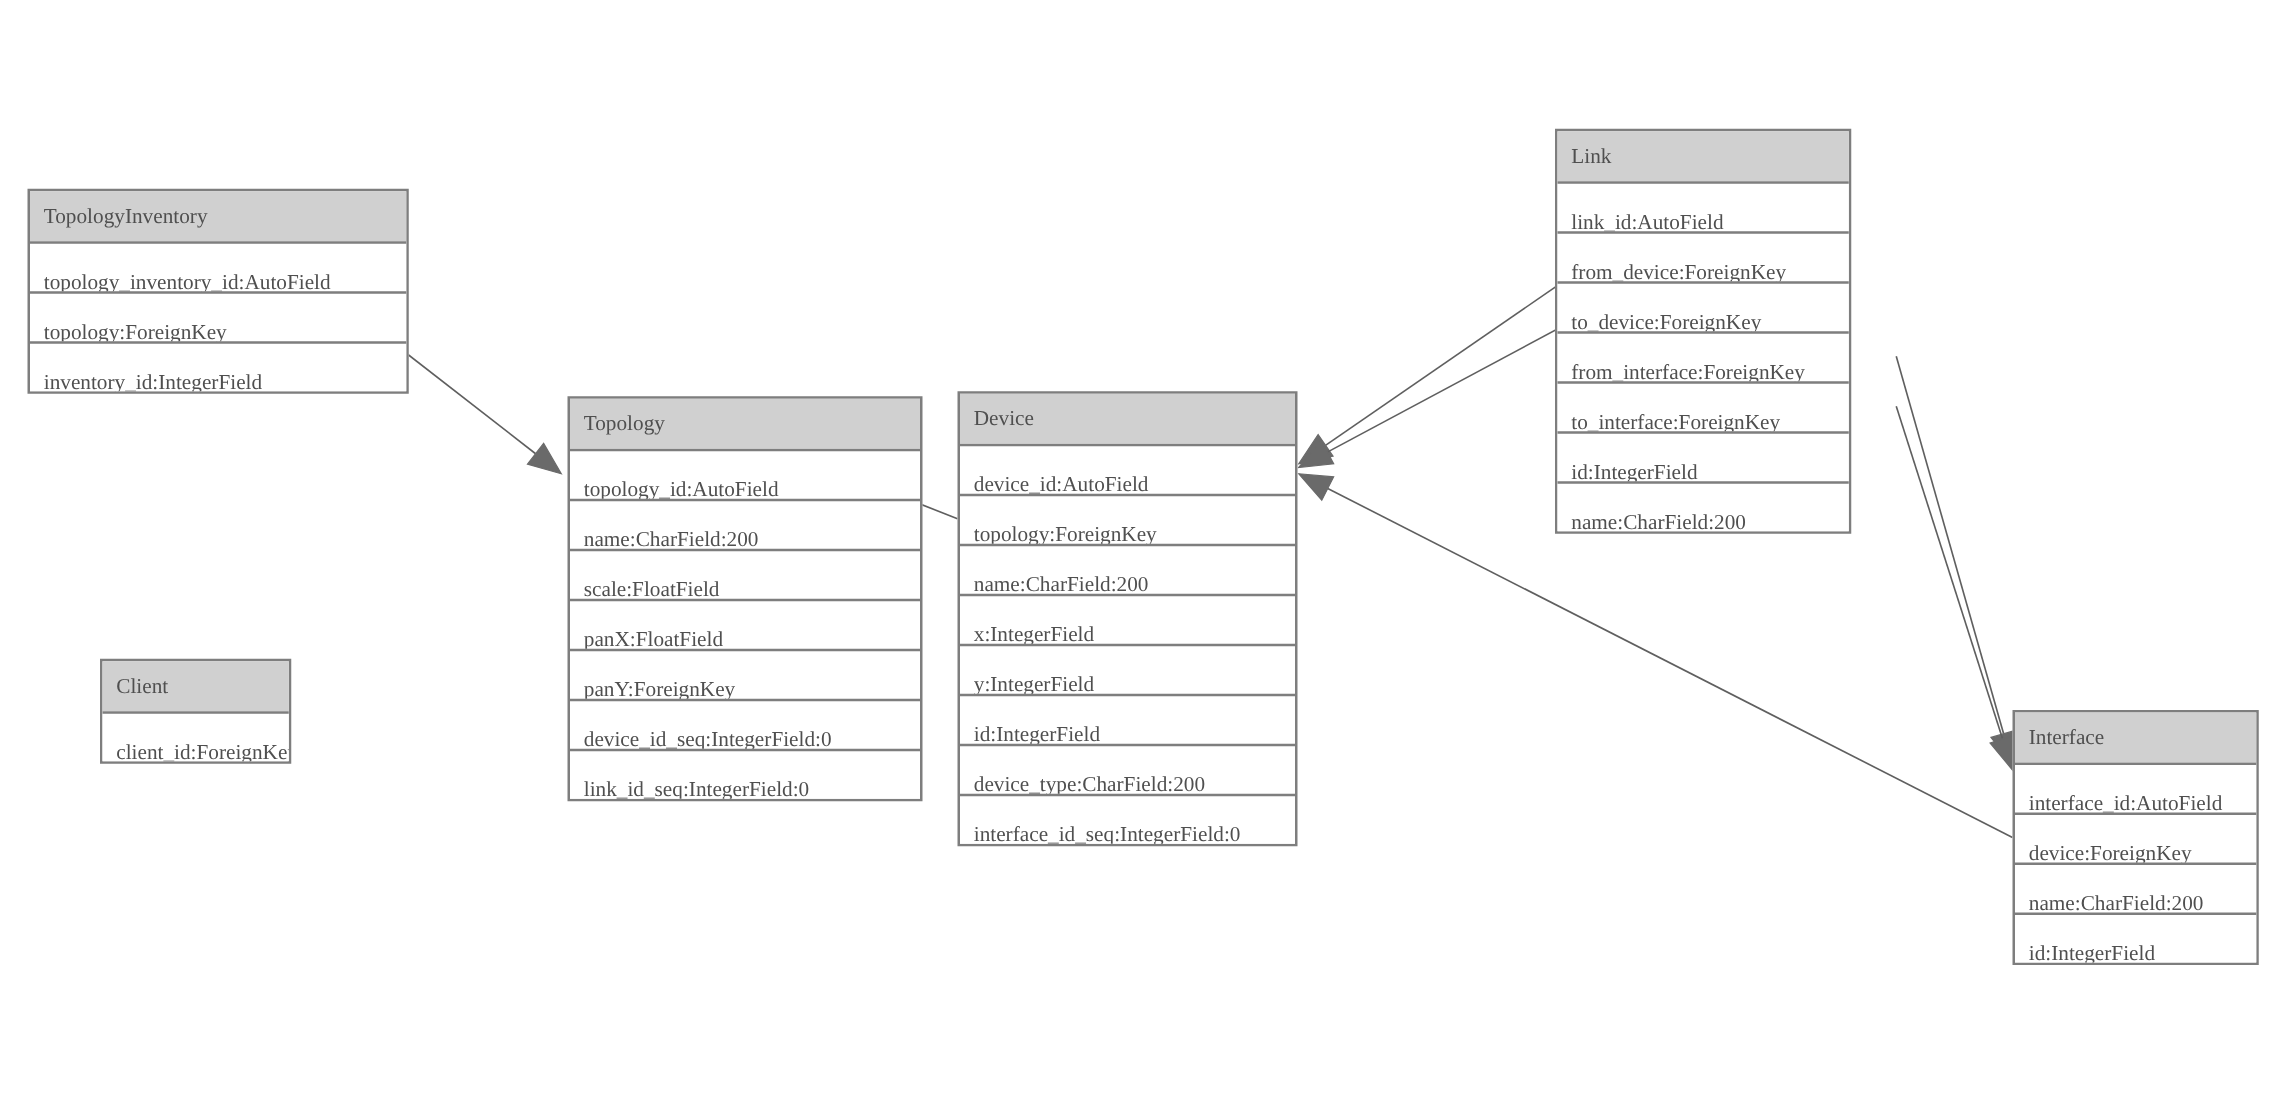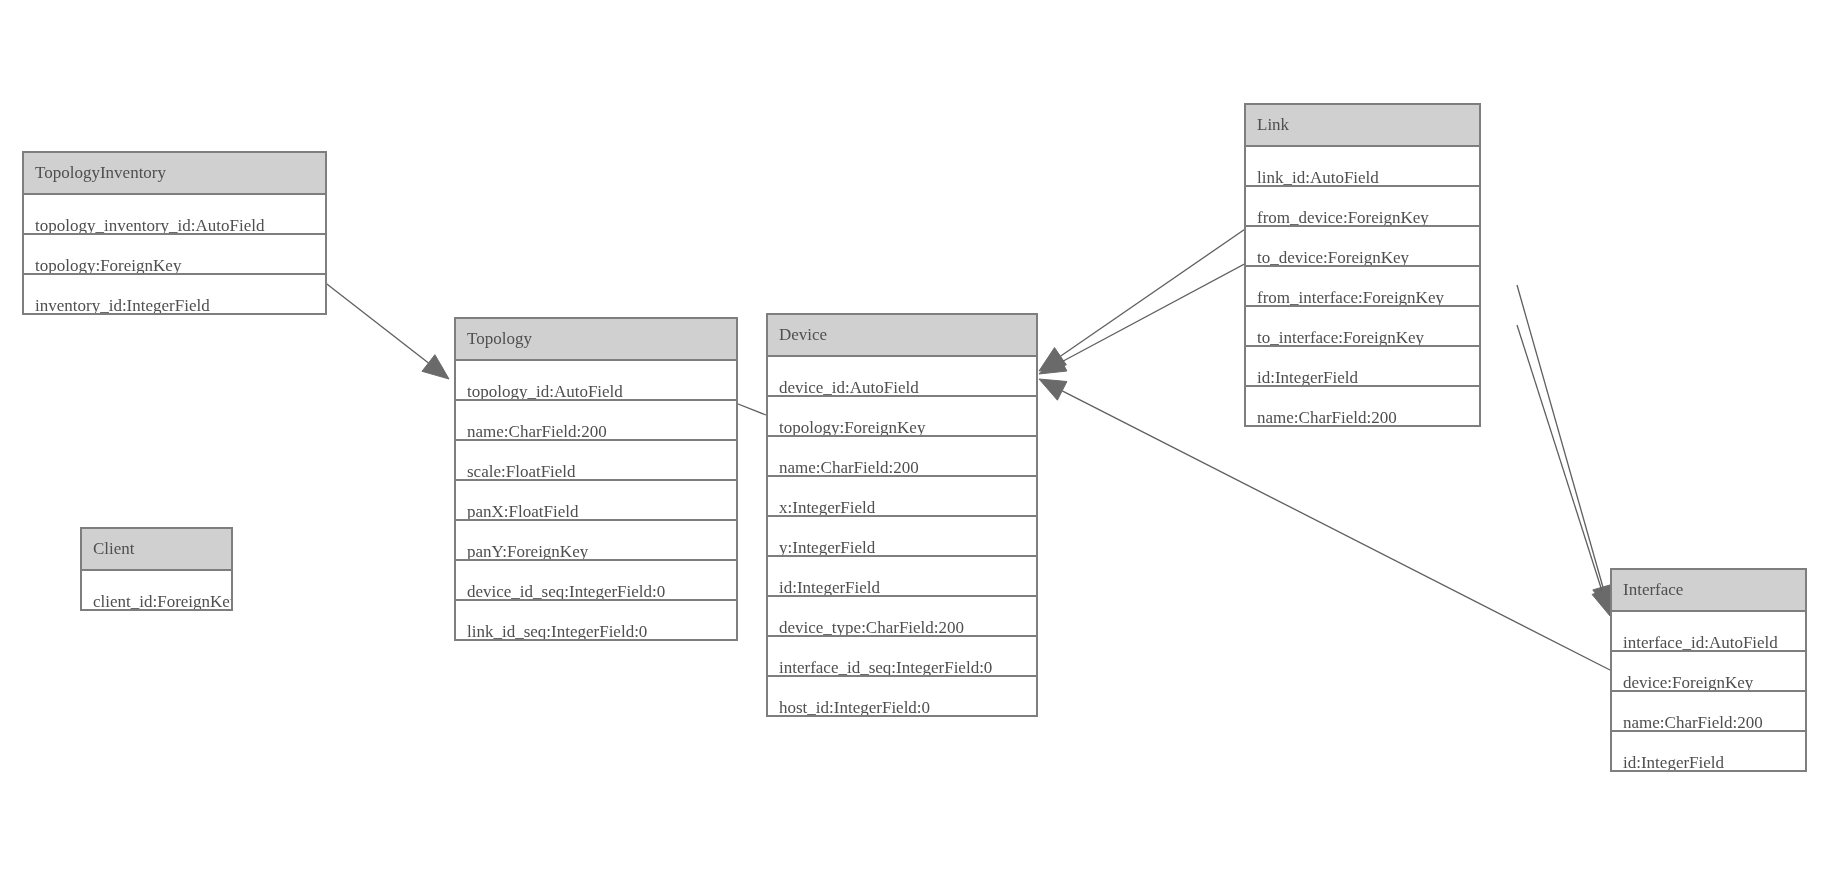"host_id:IntegerField:0" div.entity-field { html: <div>host_id:IntegerField:0</div> -> none }
